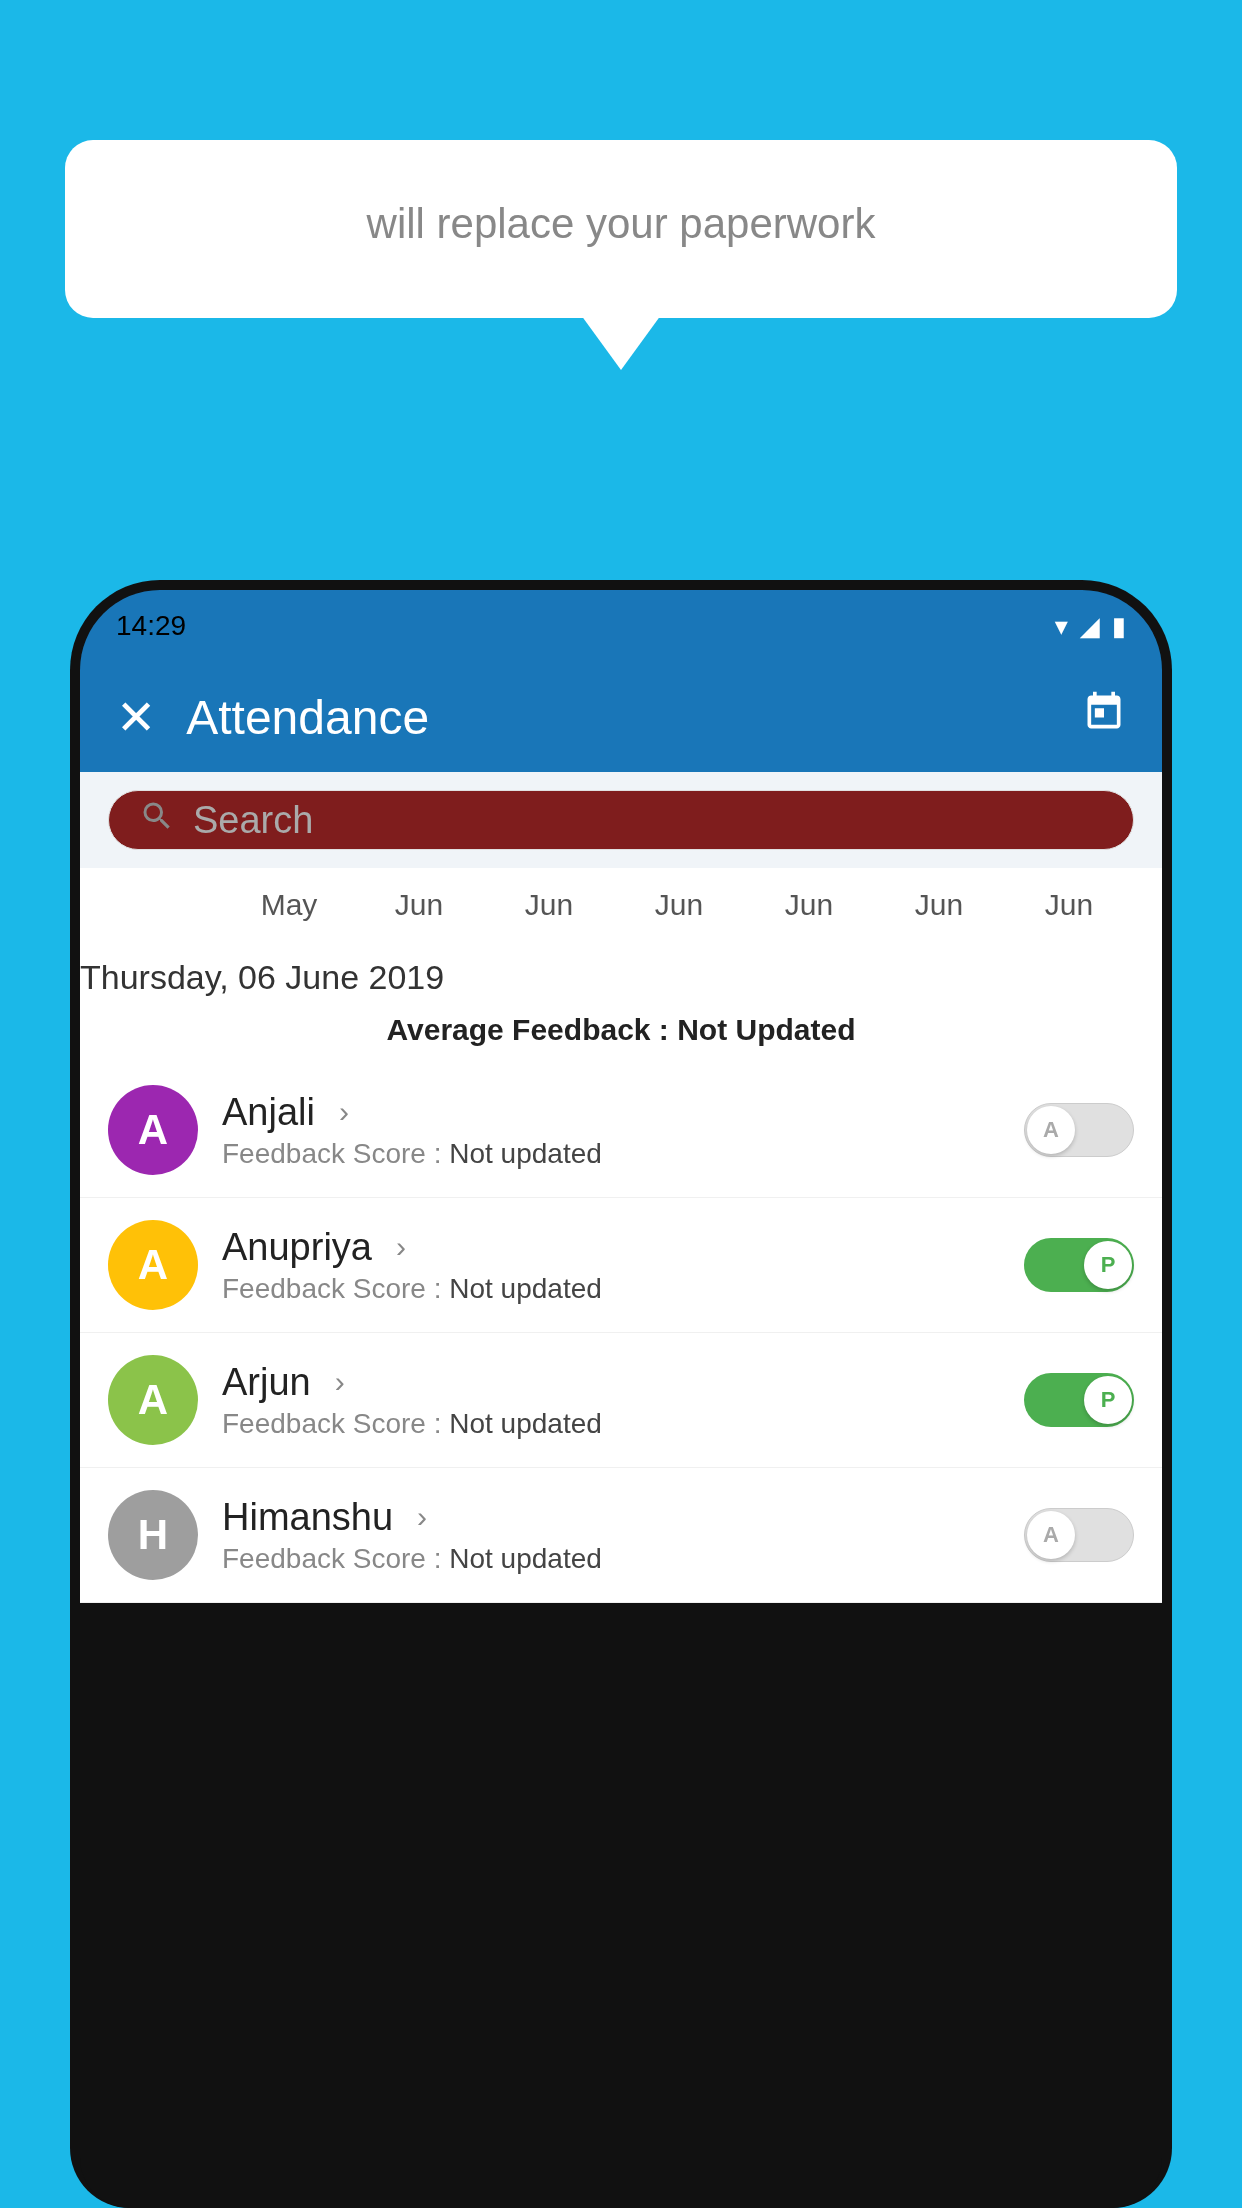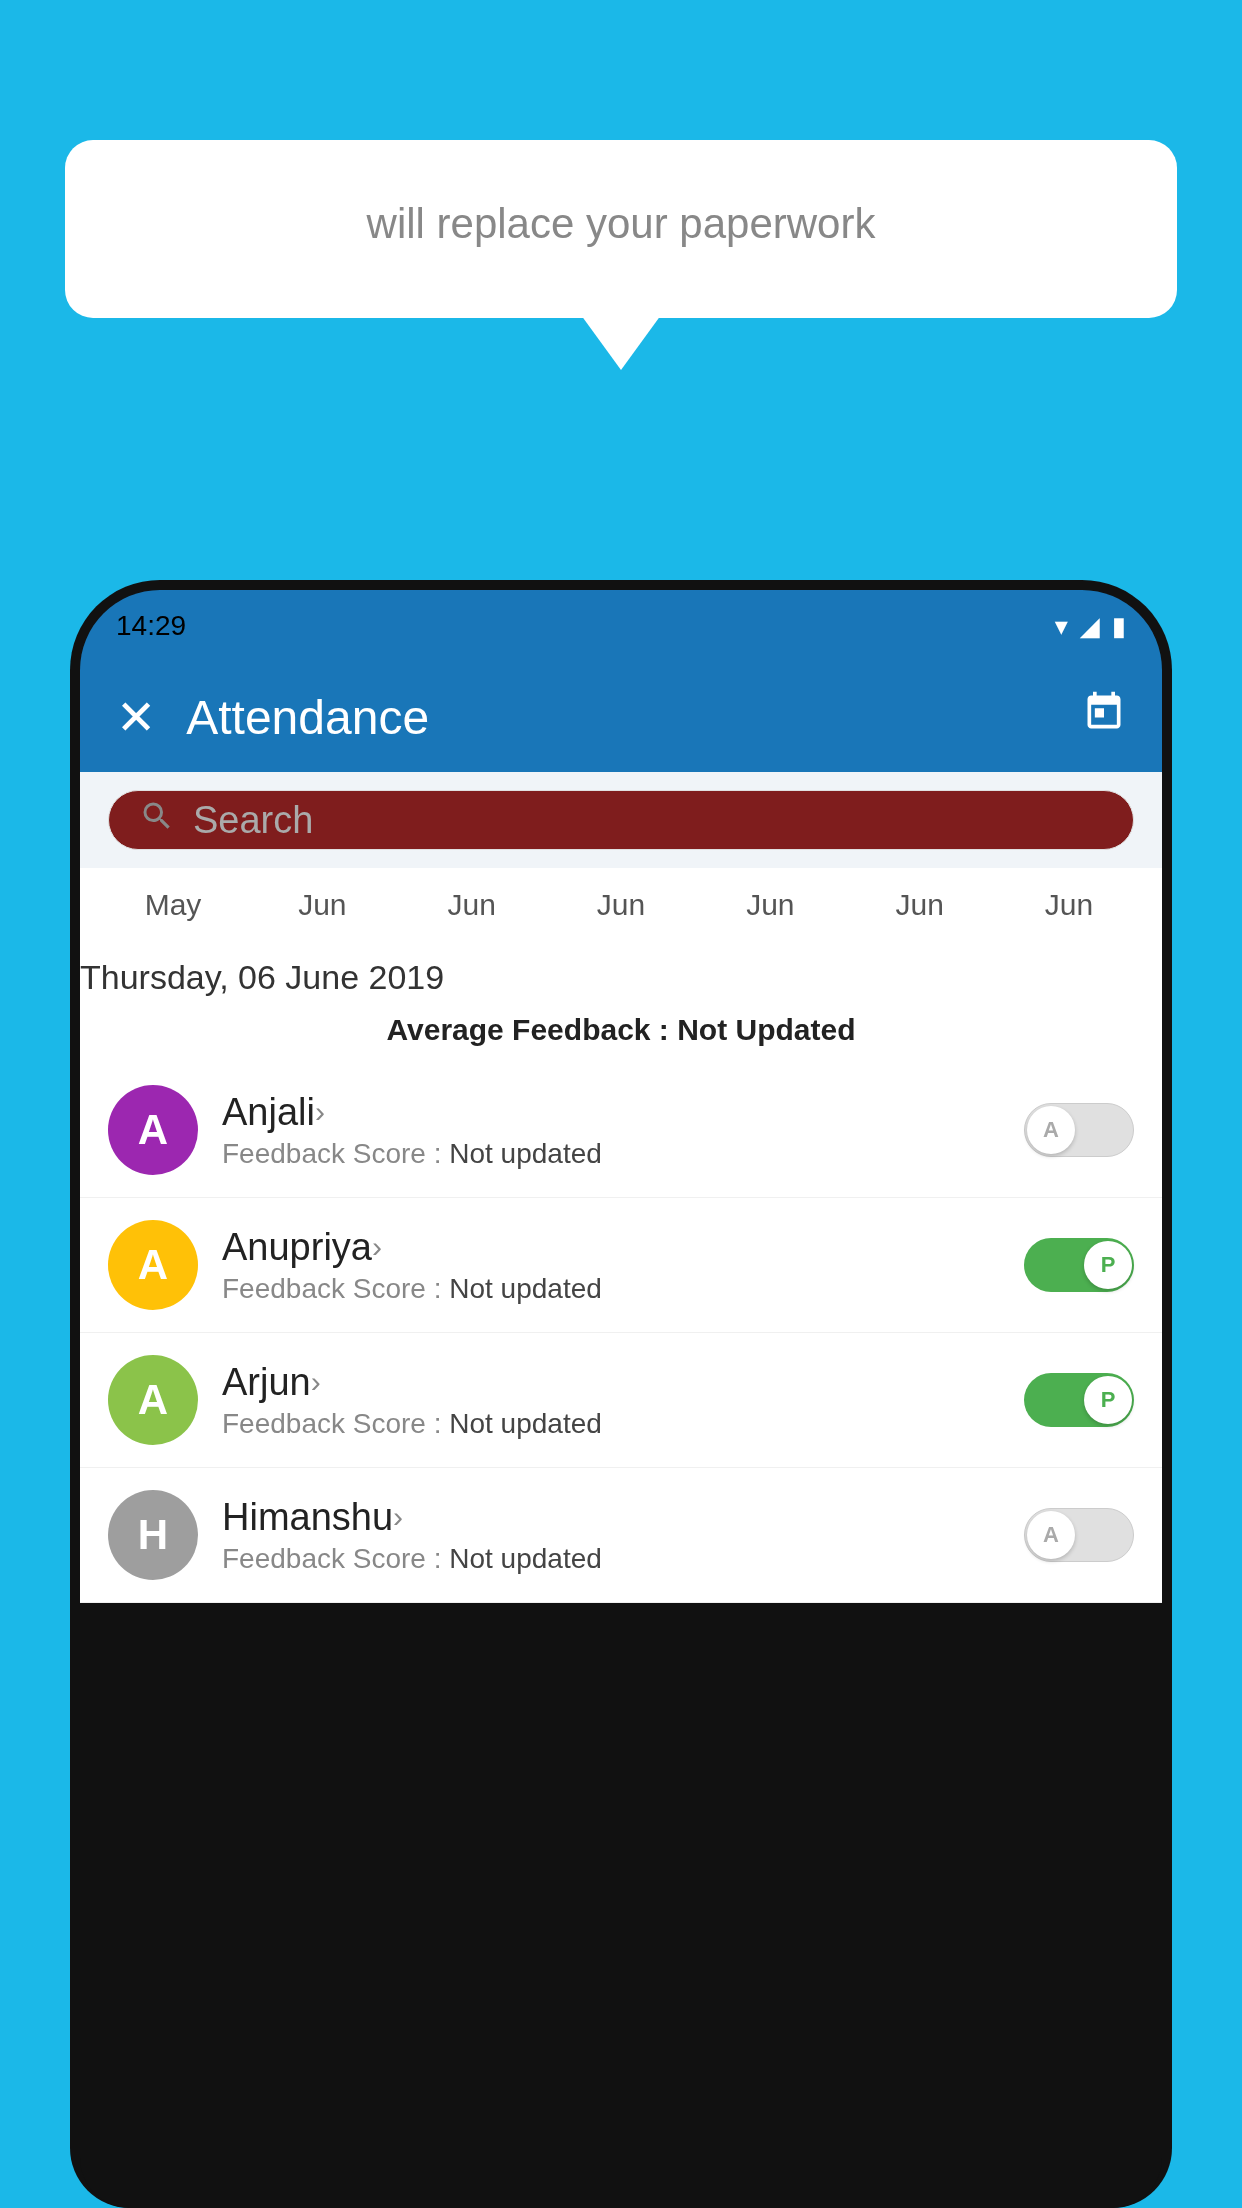"May" .calendar-row { justify-content: space-between -> flex-end }
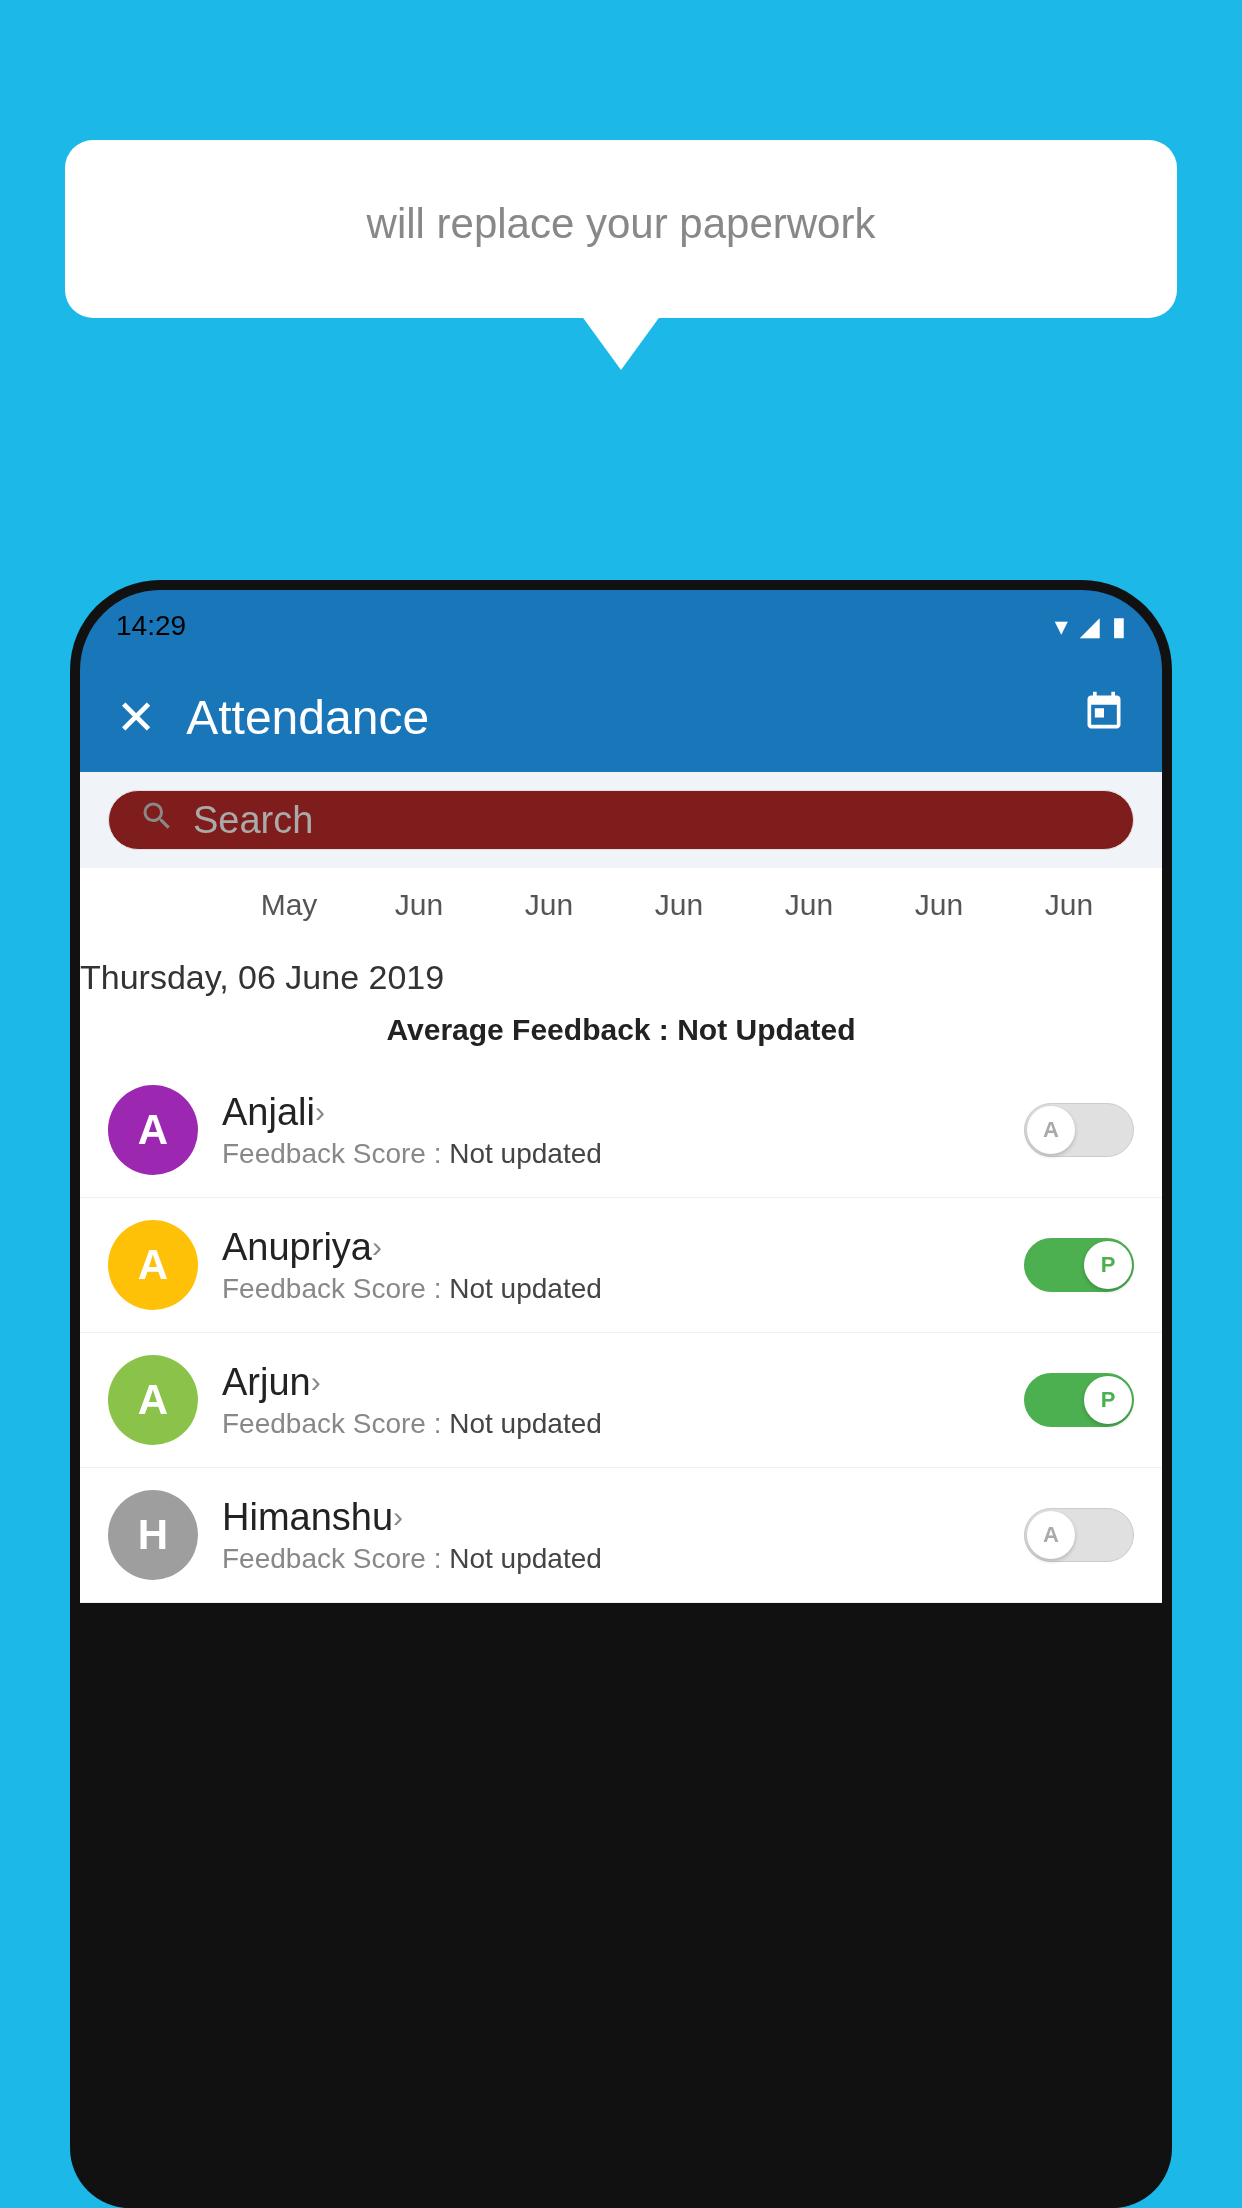"Anjali" .student-name { gap: 0 -> 24px }
